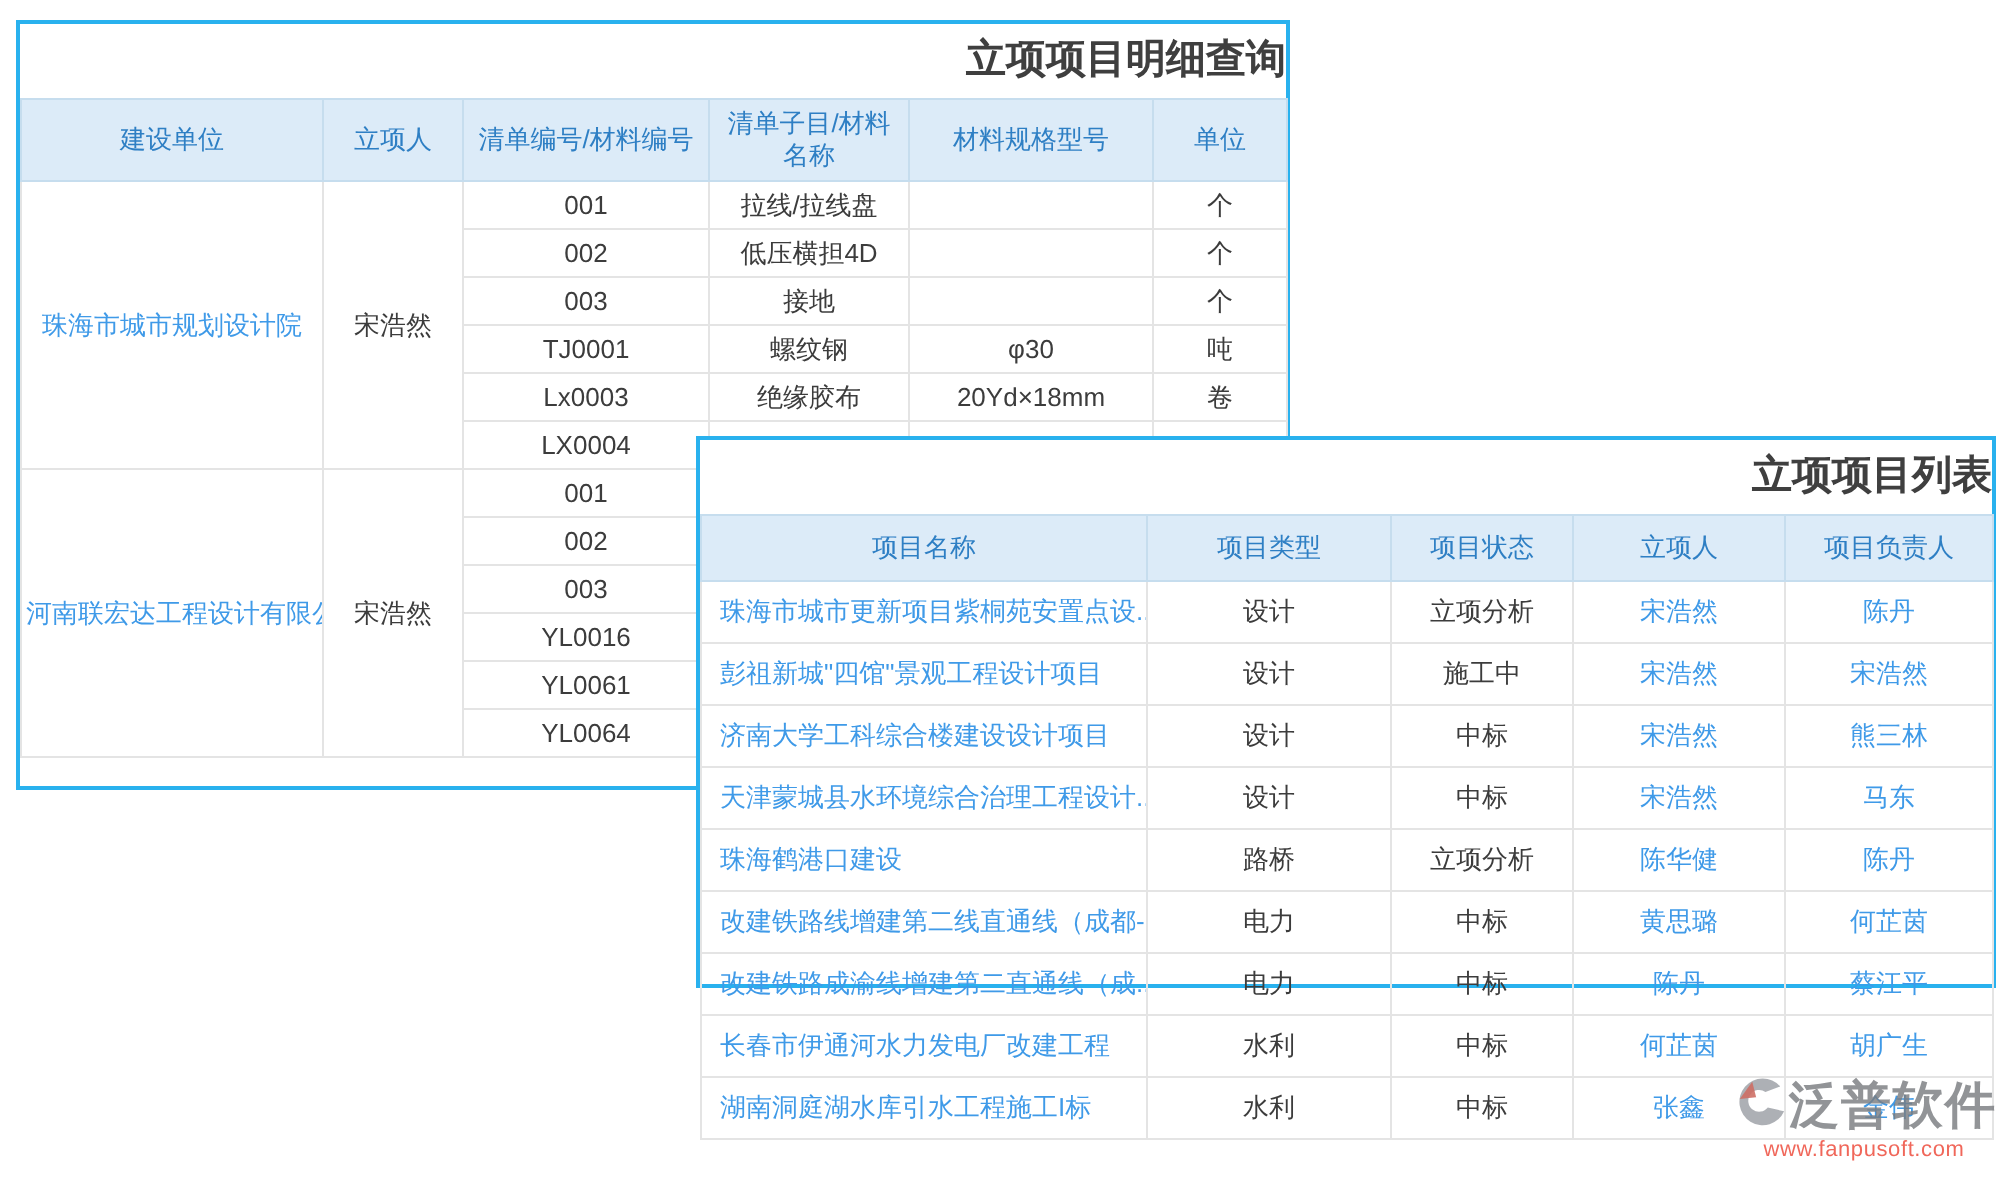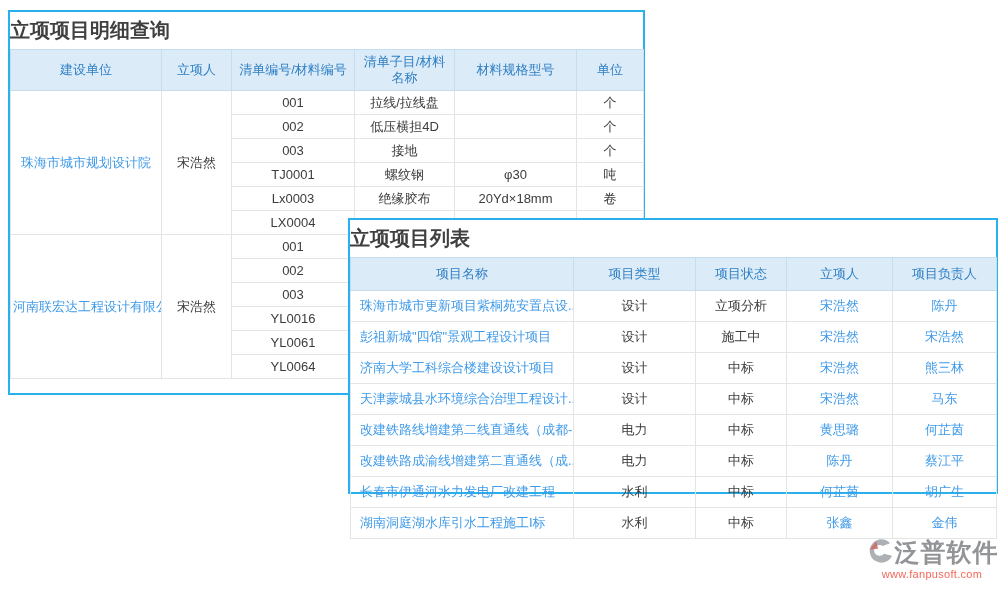"立项项目明细查询" .panel-title { text-align: left -> right }
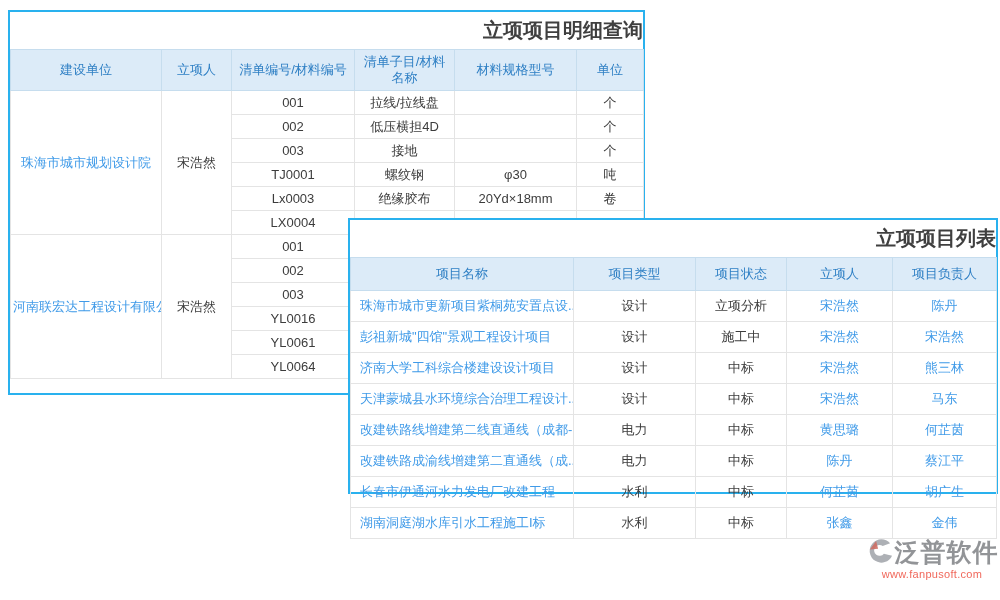"珠海鹤港口建设" tr { html: none -> <tr> <td>珠海鹤港口建设</td> <td>路桥</td> <td>立项分析</td> <td>陈华健</td> <td>陈丹</td> </tr> }
